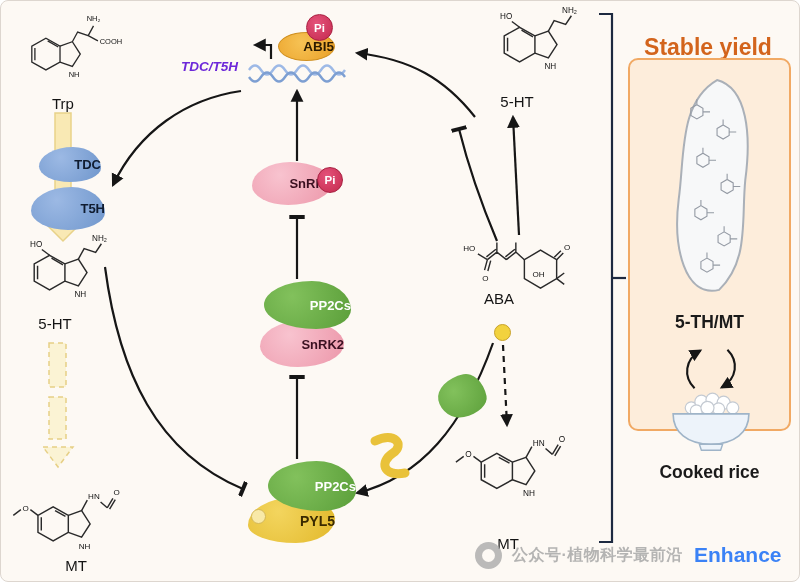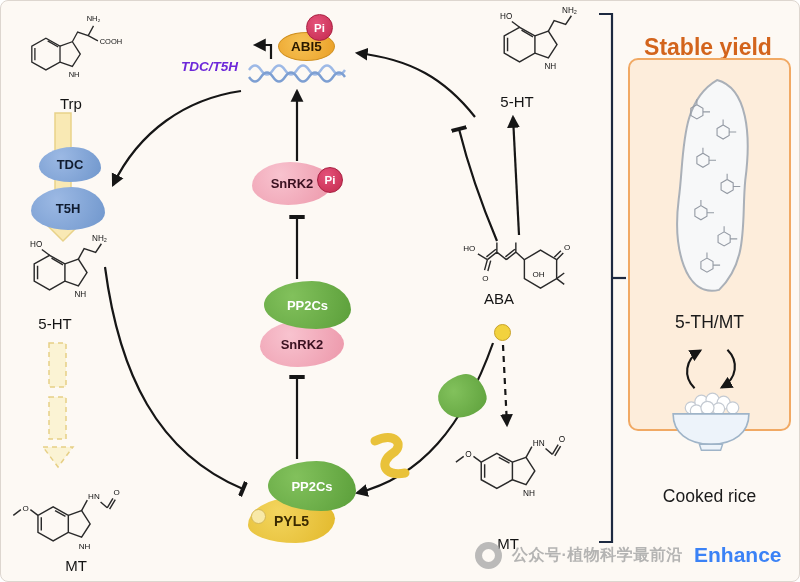"ABI5" .blob { justify-content: center -> flex-end }
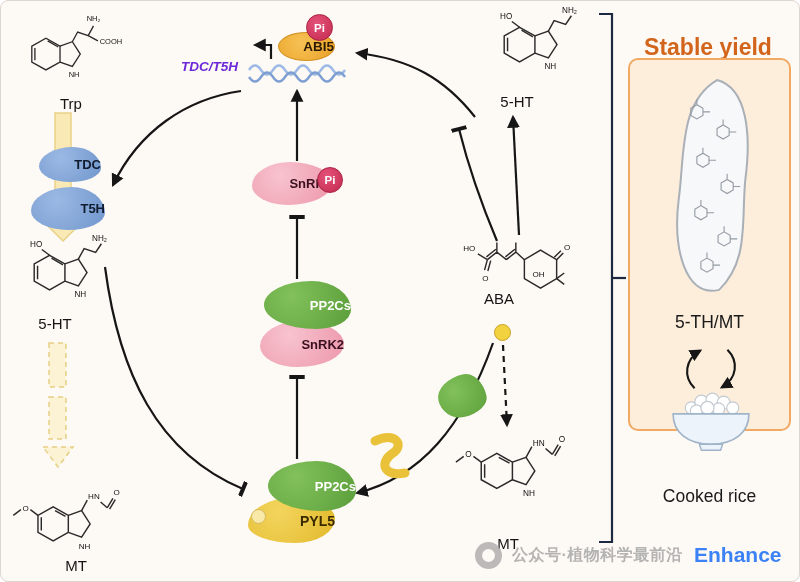"Trp" div.mol-label { left: 40px -> 32px }
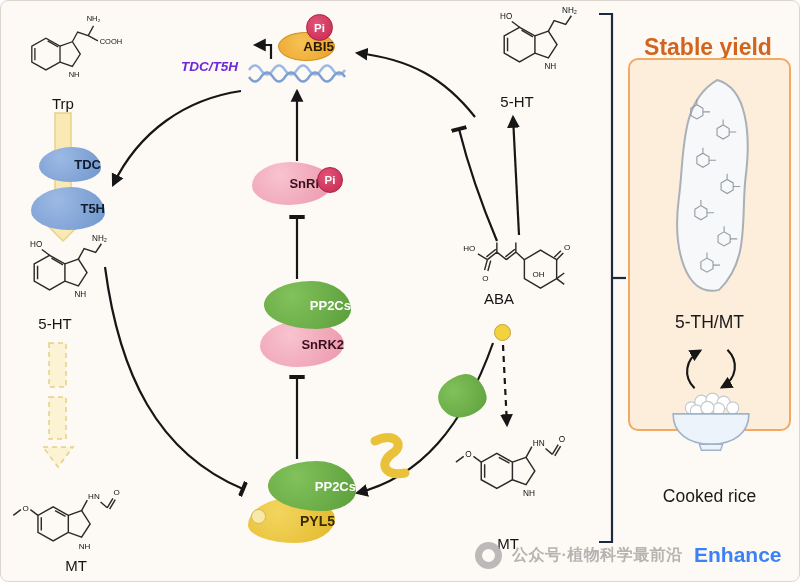"5-TH/MT" .panel { font-weight: none -> bold }
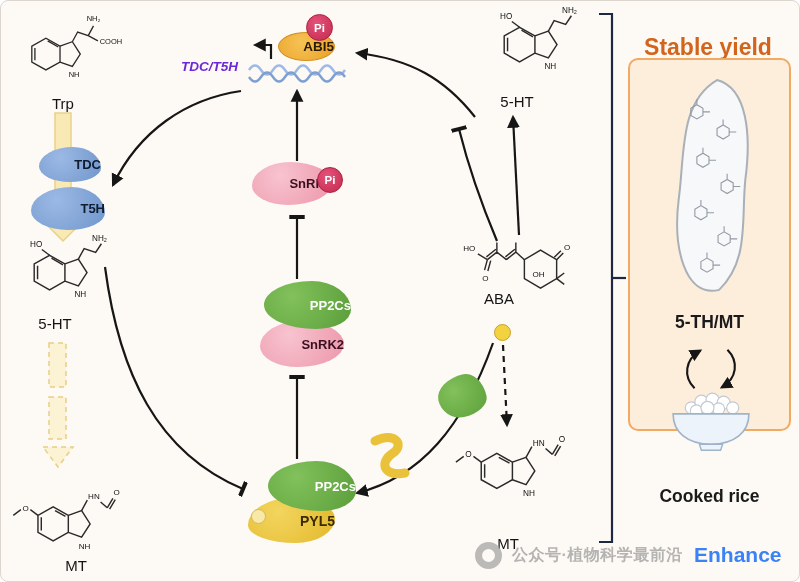"Cooked rice" .p-food { margin-top: 24px -> none }
